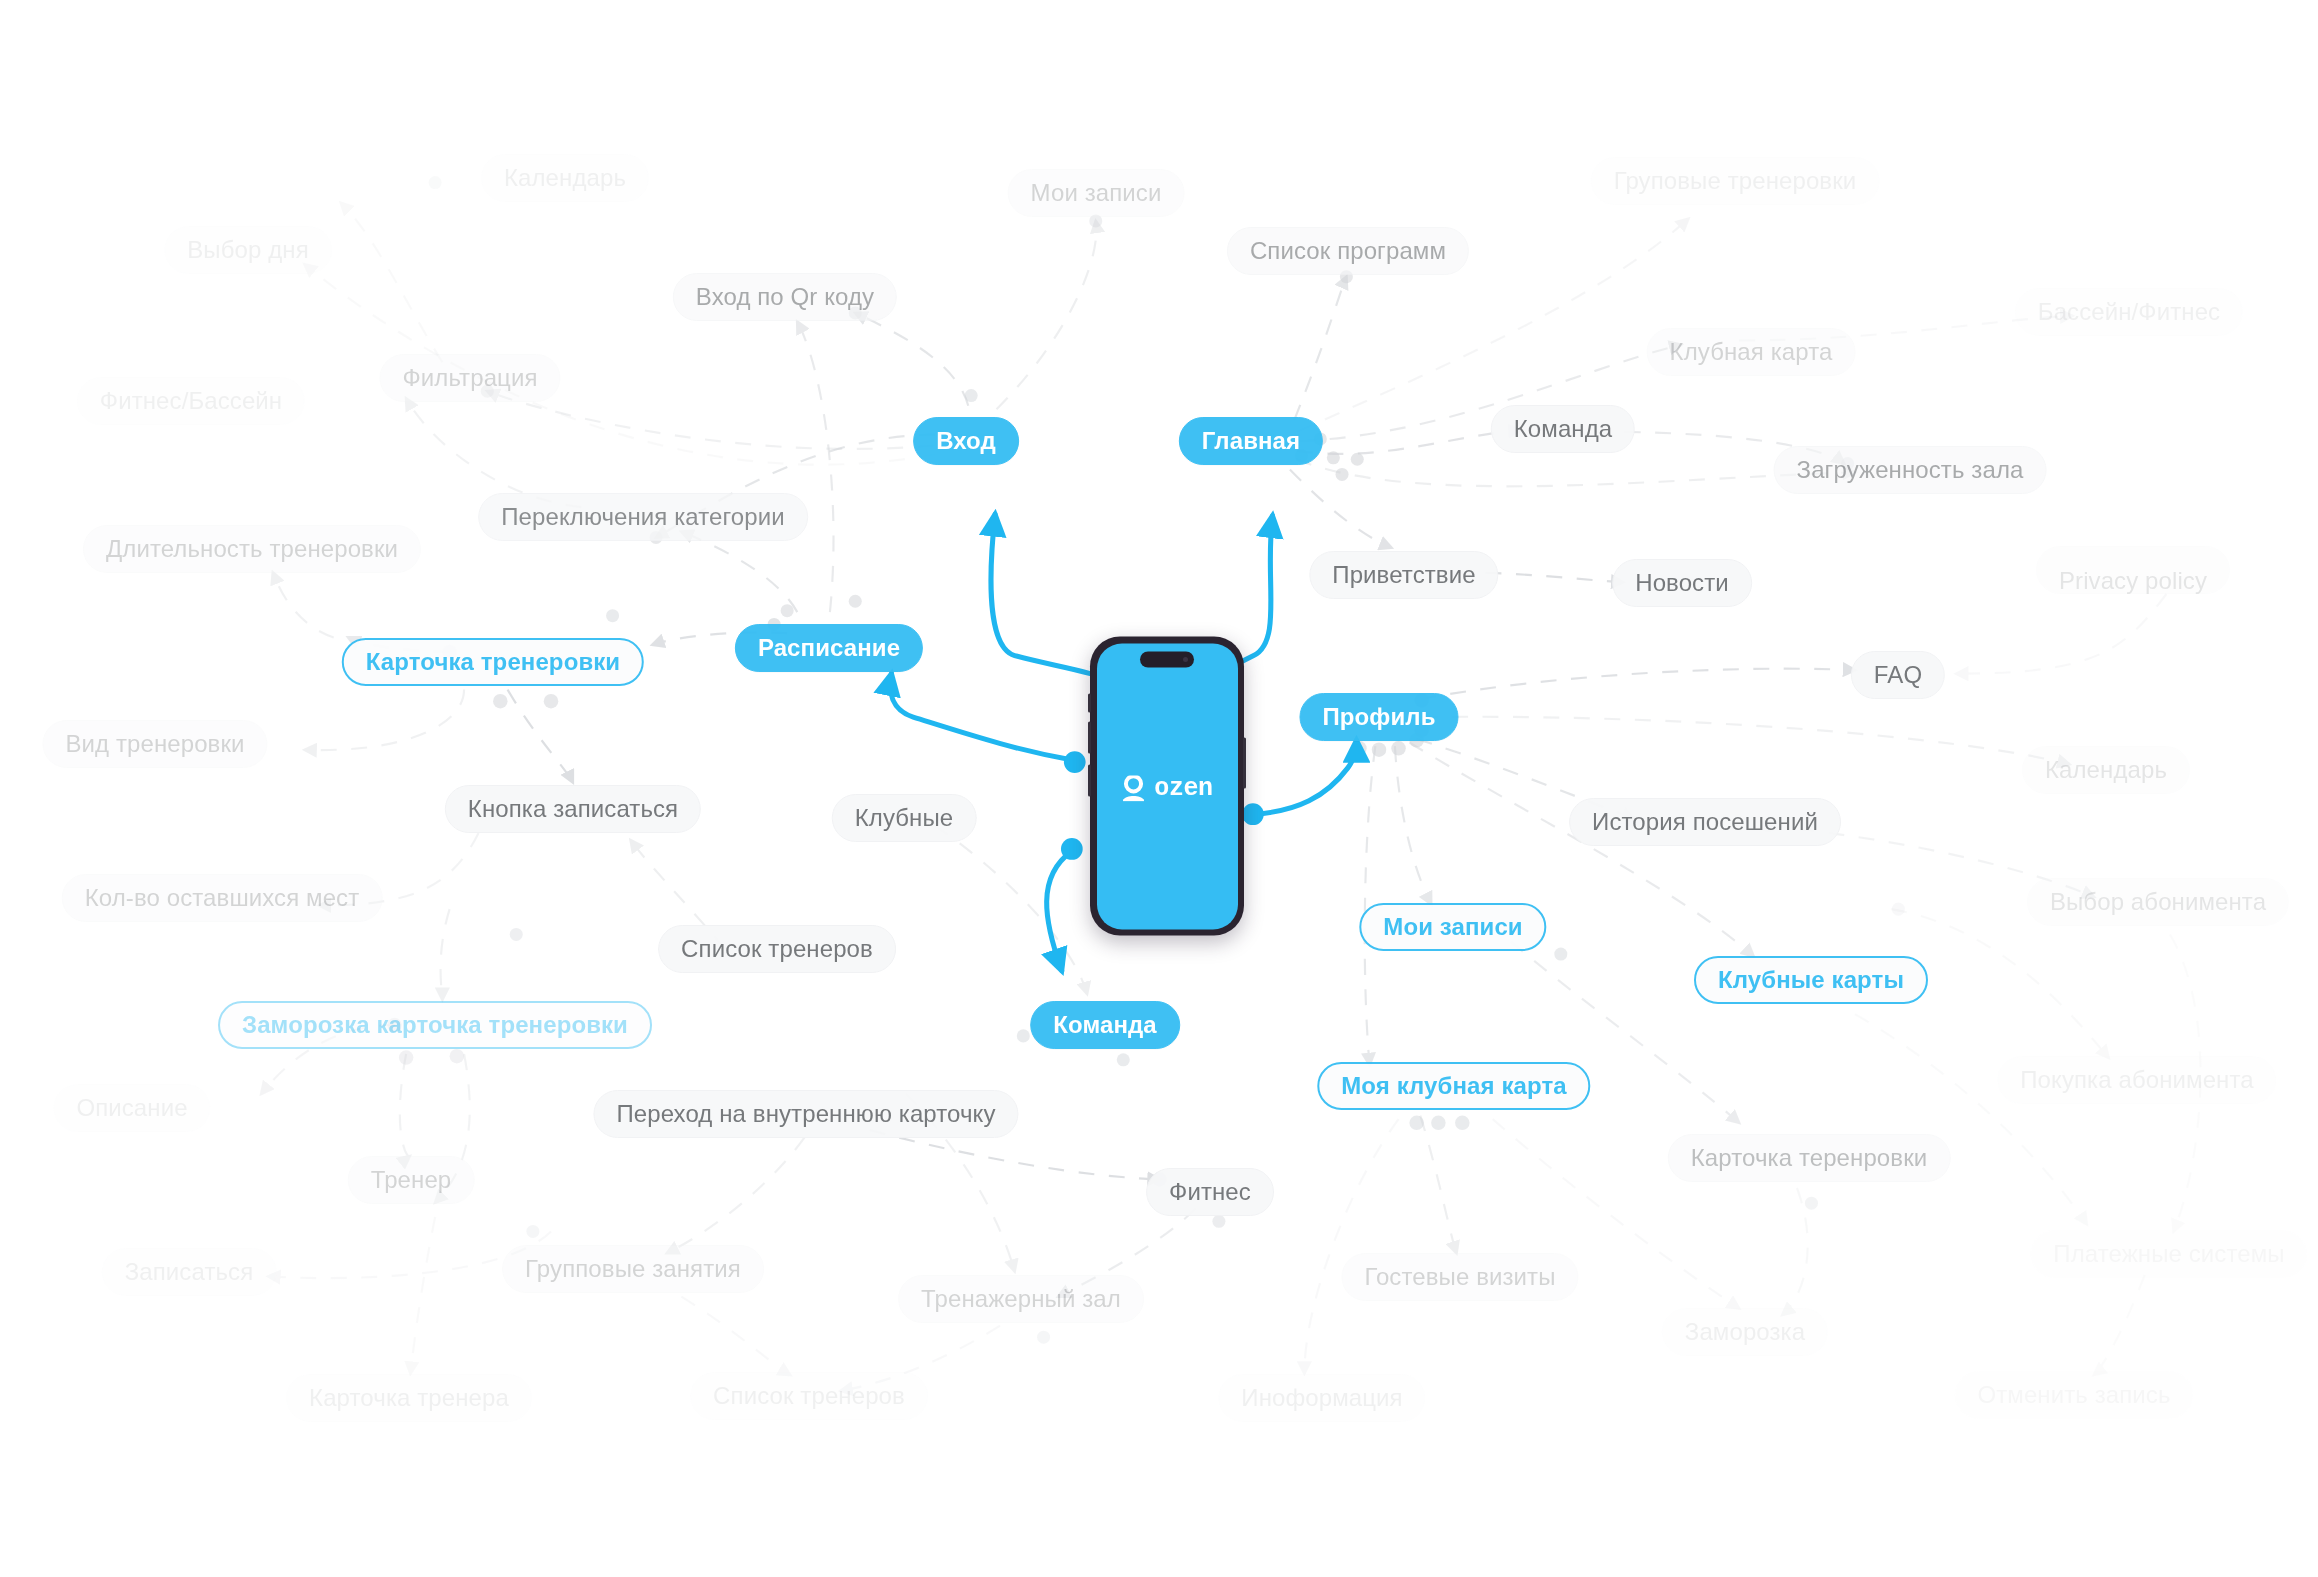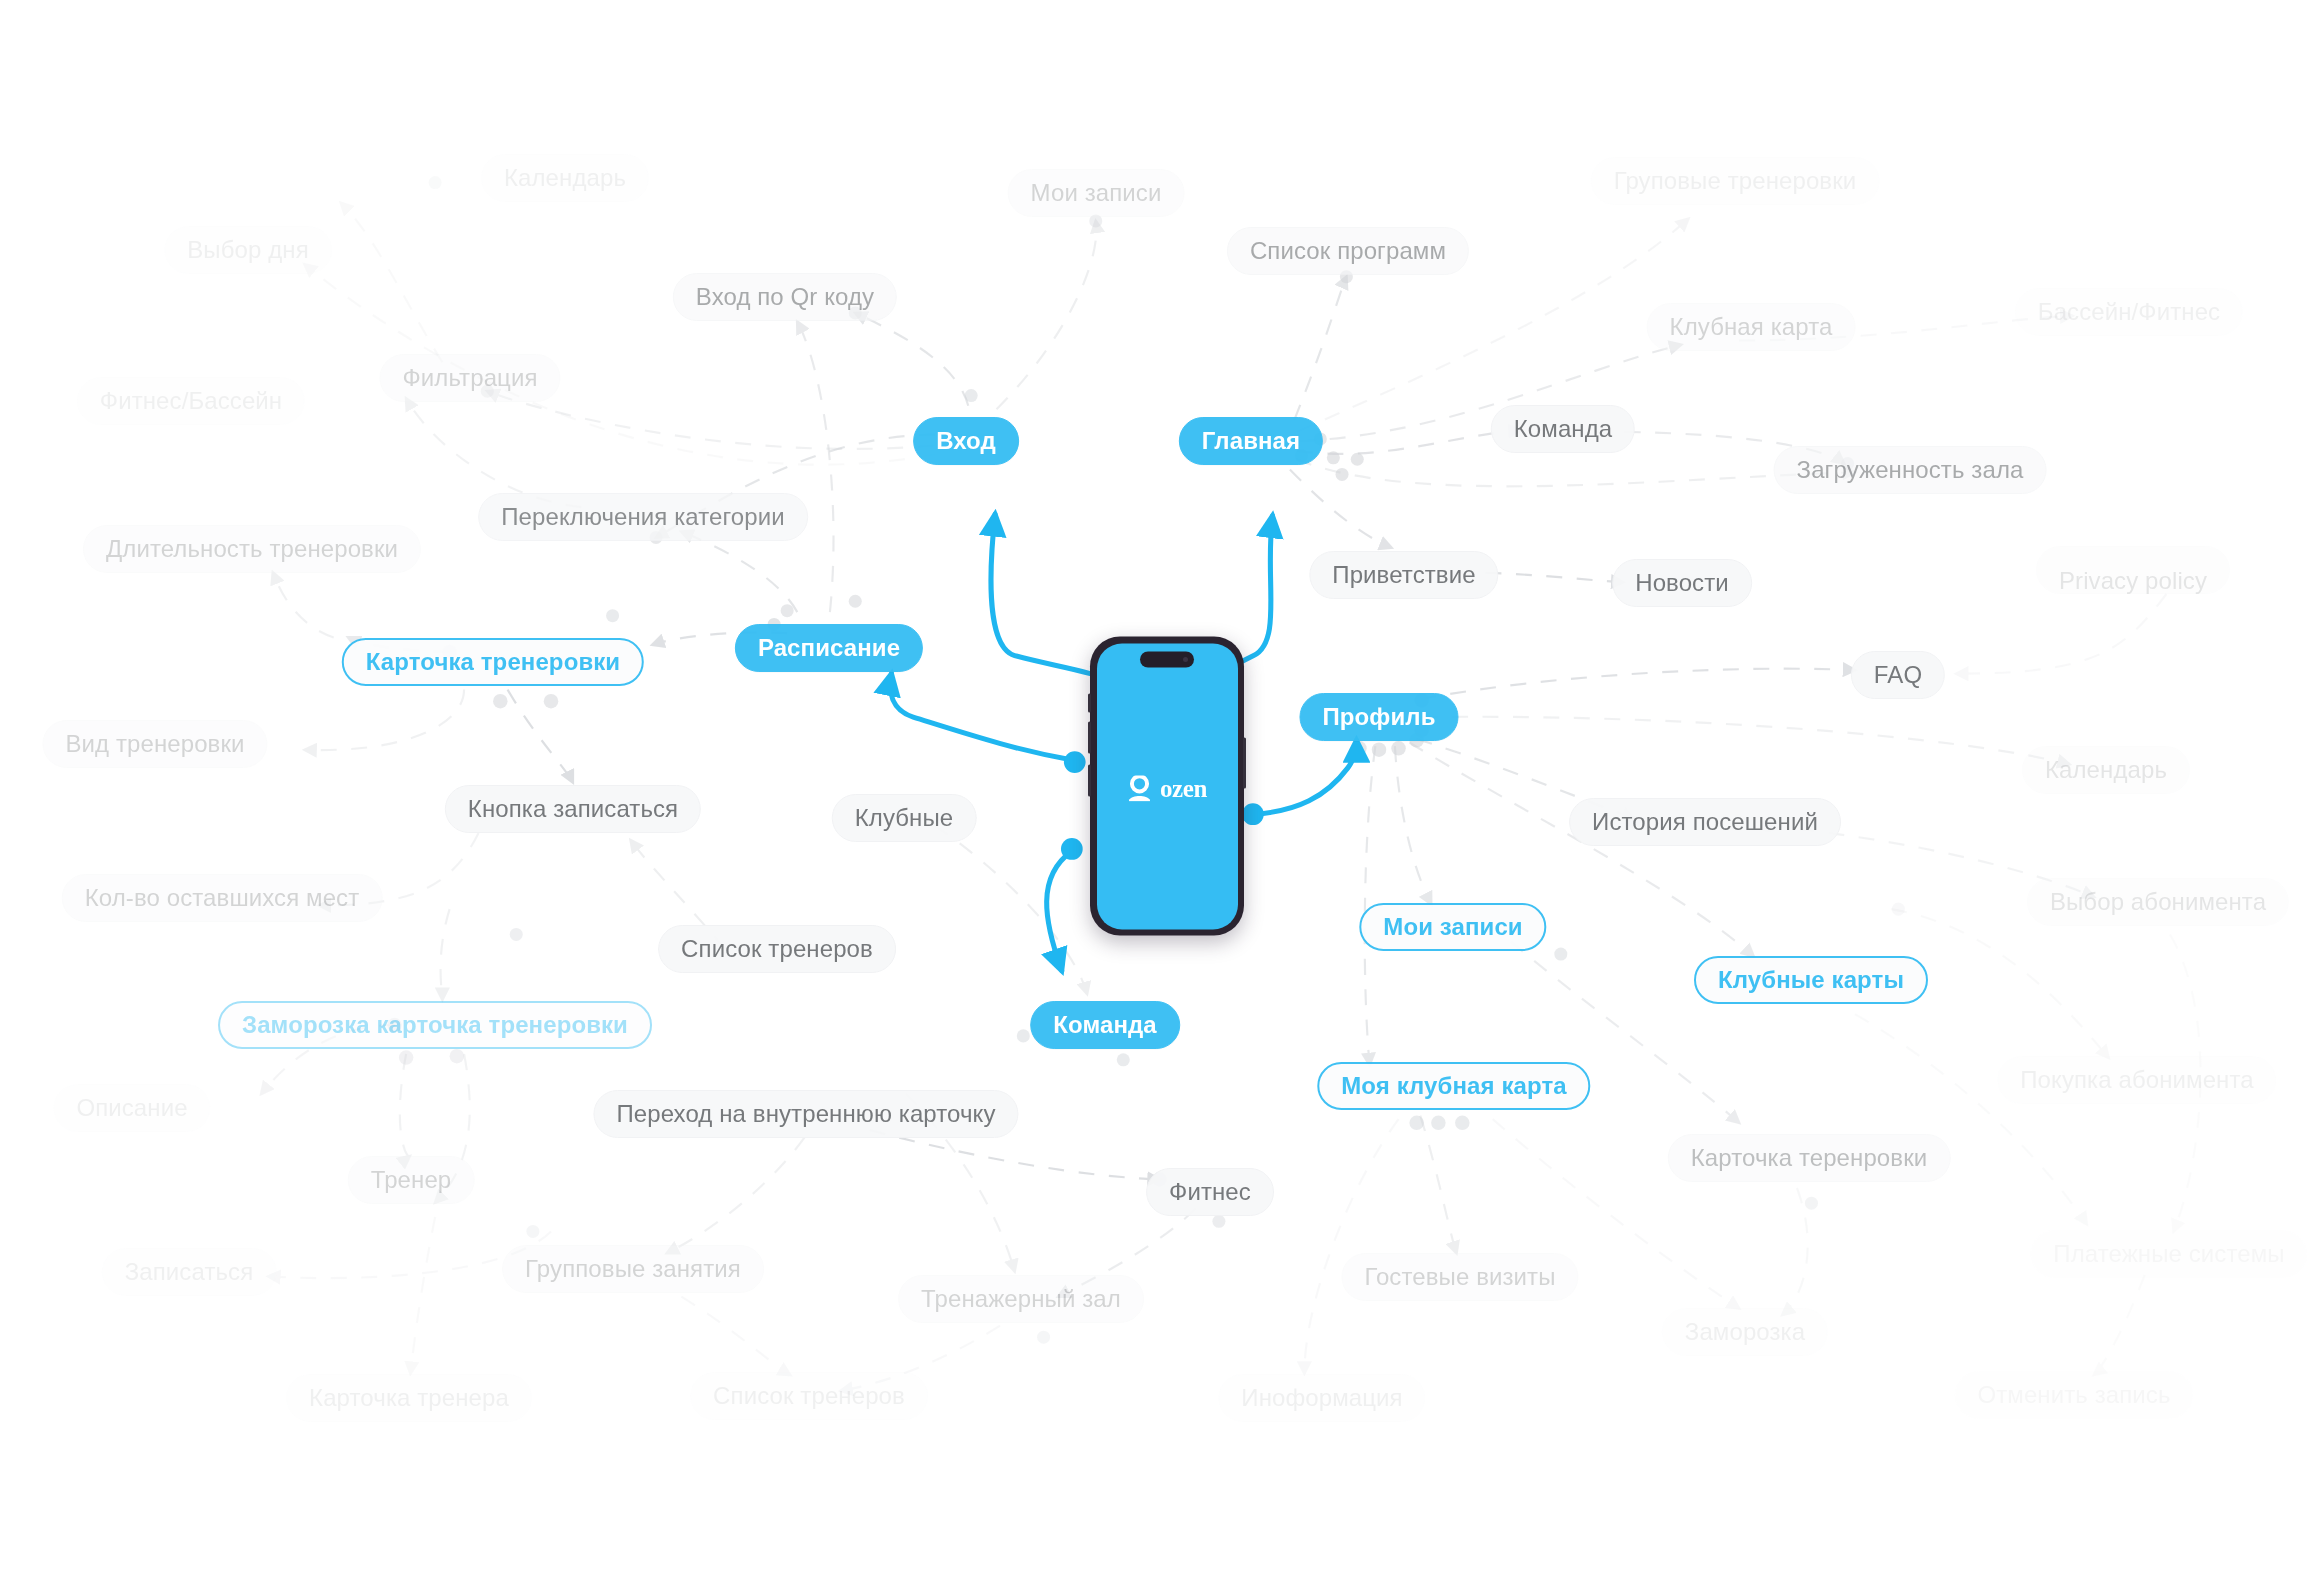"Клубная карта" div.node { top: 327px -> 352px }
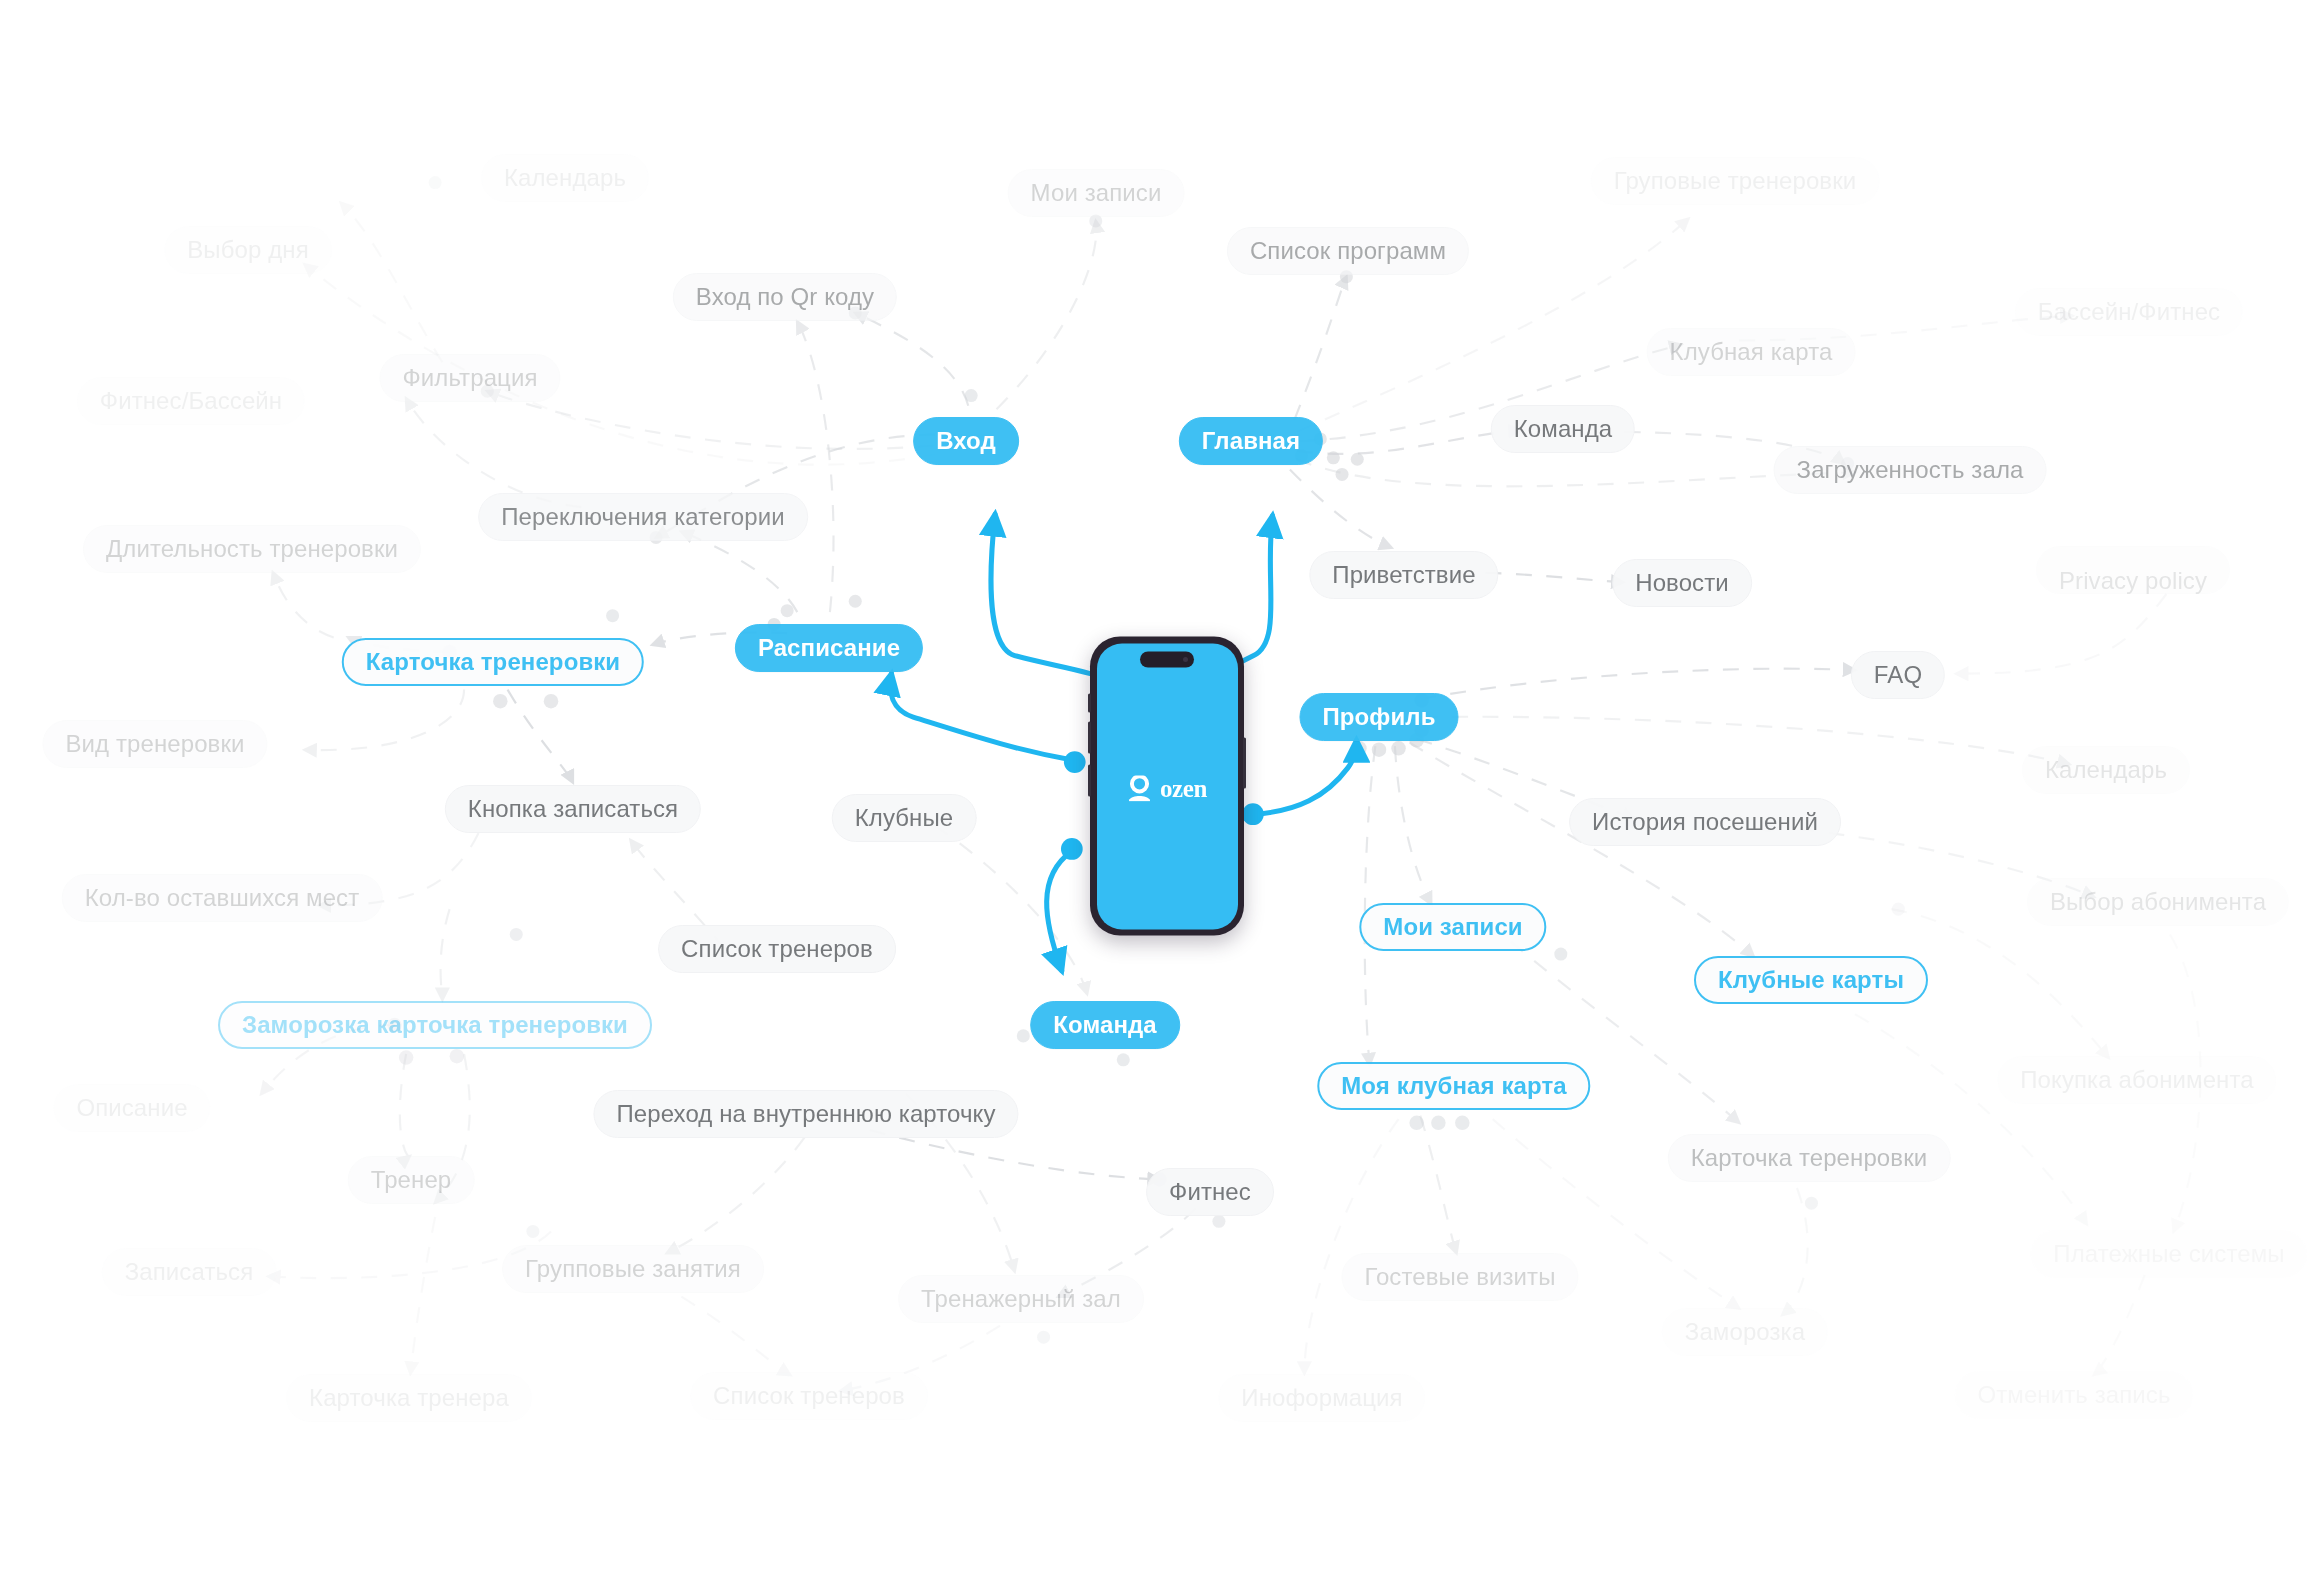"ozen" #brand .wordmark { font-family: Liberation Serif, serif -> Liberation Mono, monospace }
